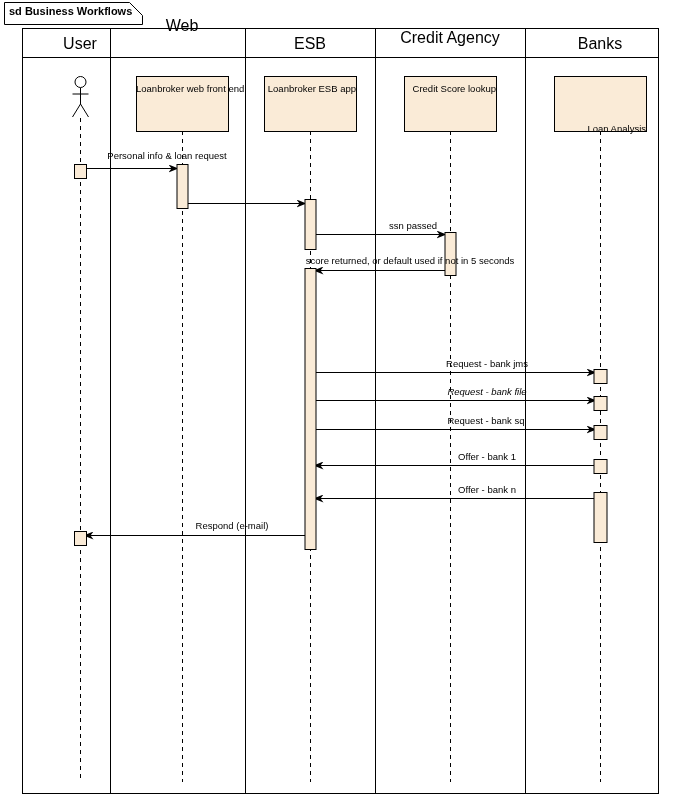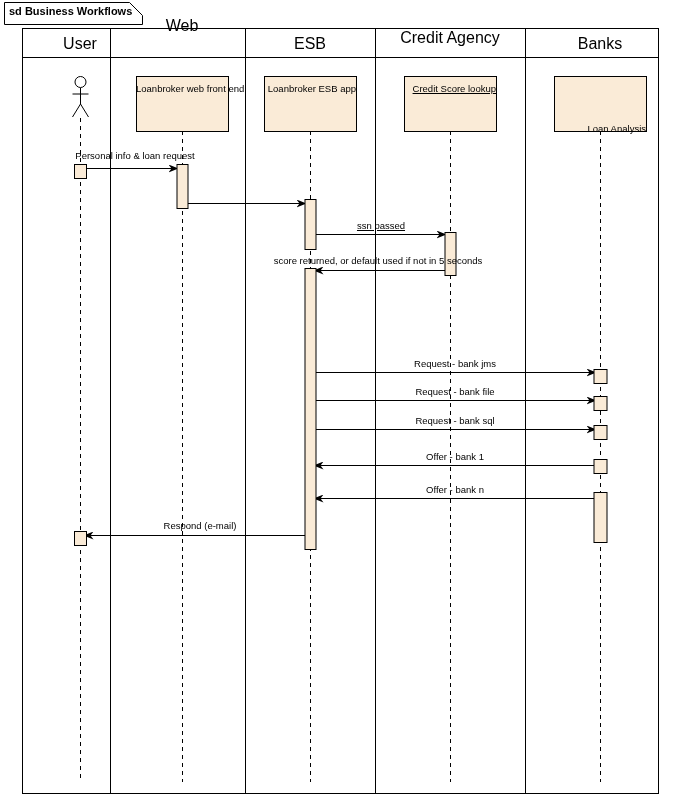"Credit Score lookup" div.lbl { text-decoration: underline -> none }
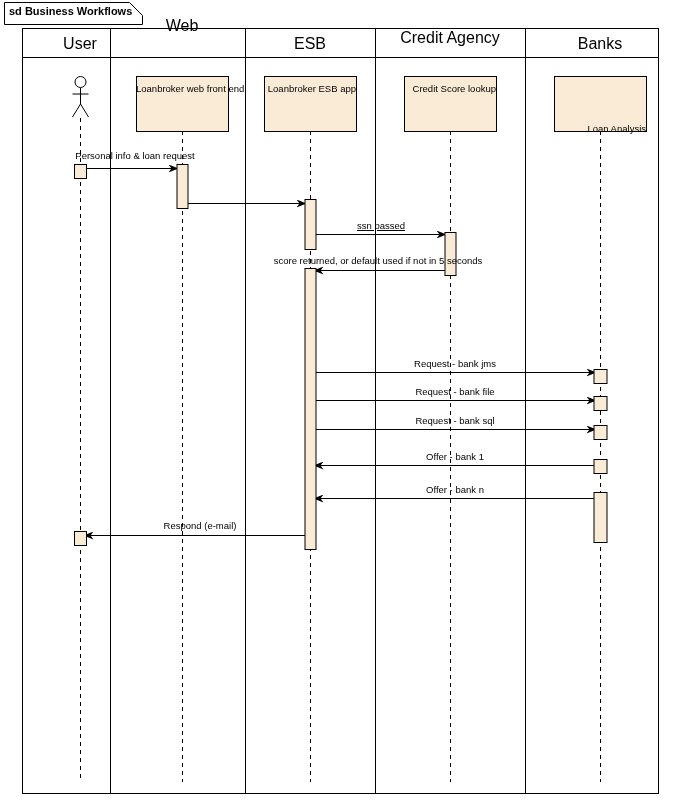"Personal info & loan request" .msg-label { margin-left: none -> 32px }
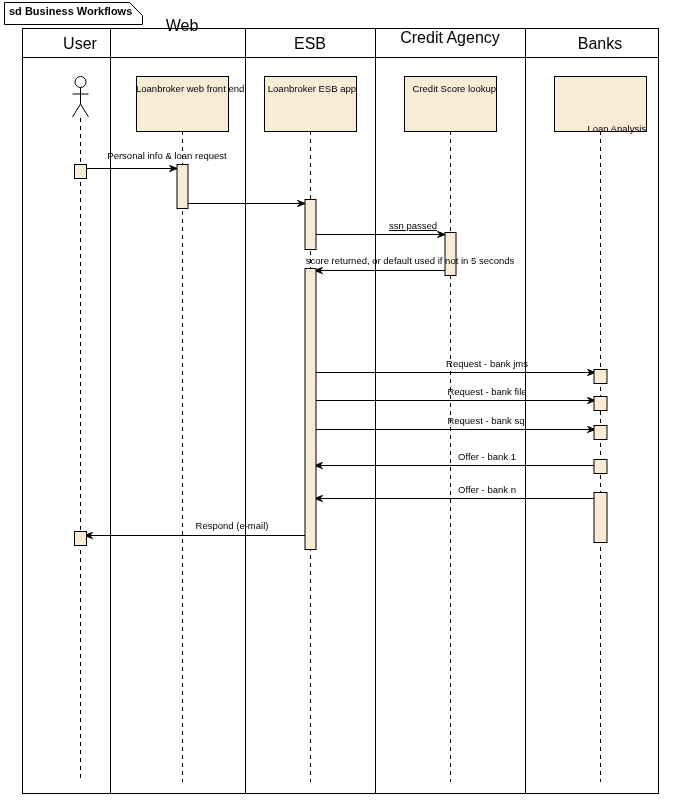"ssn passed" div.lbl { text-decoration: underline -> none }
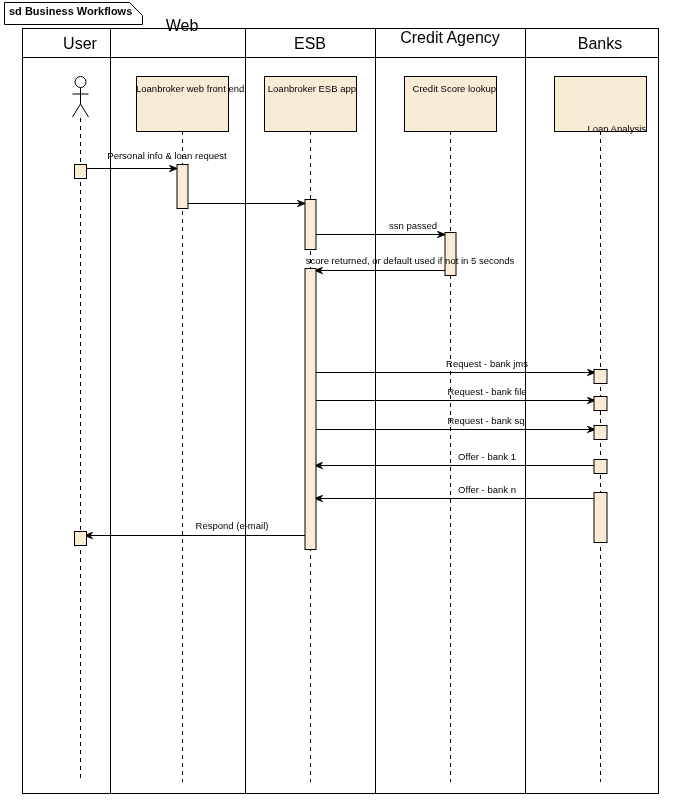"Request - bank file" div.lbl { font-style: none -> italic }
